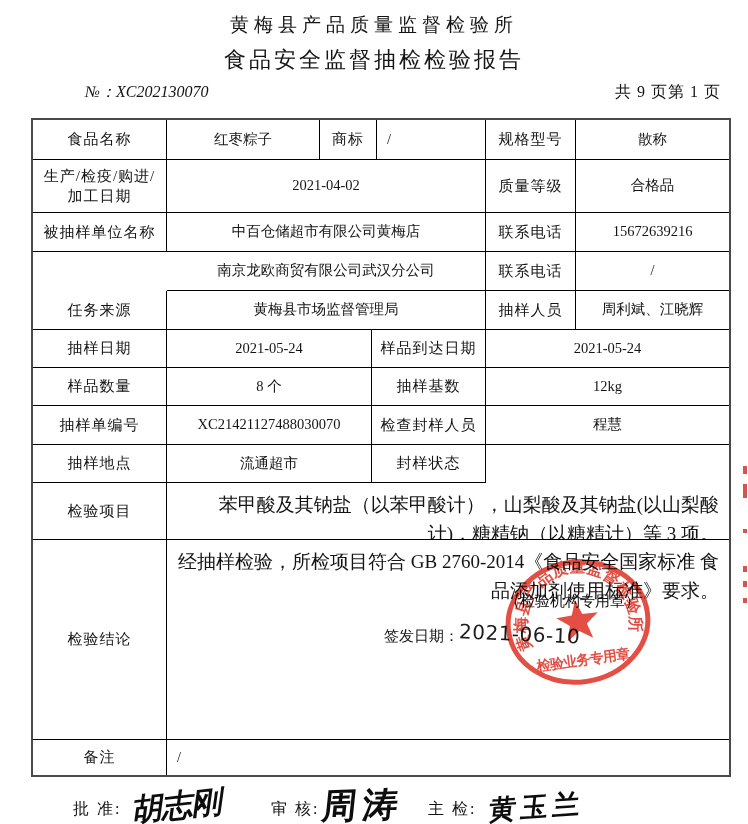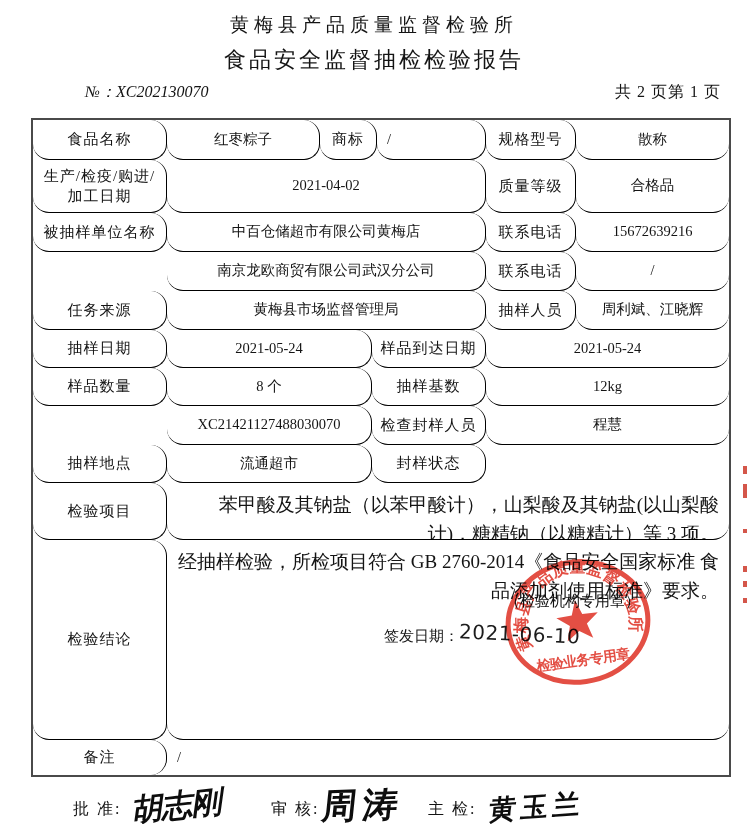"共 2 页第 1 页" div.page-info { text: 2 -> 9 }
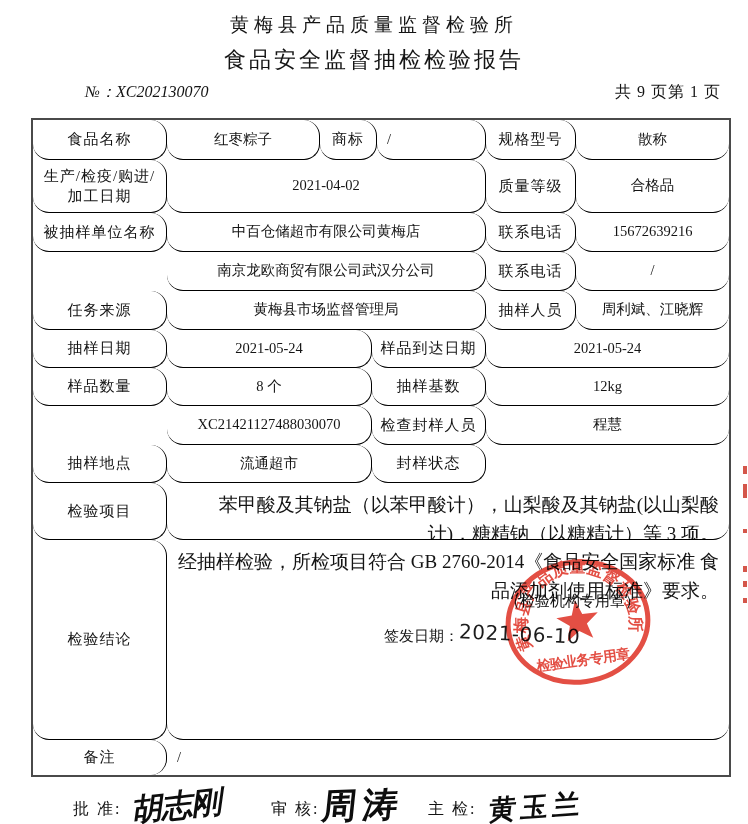"食品名称" .cell { border-radius: 16px -> none }
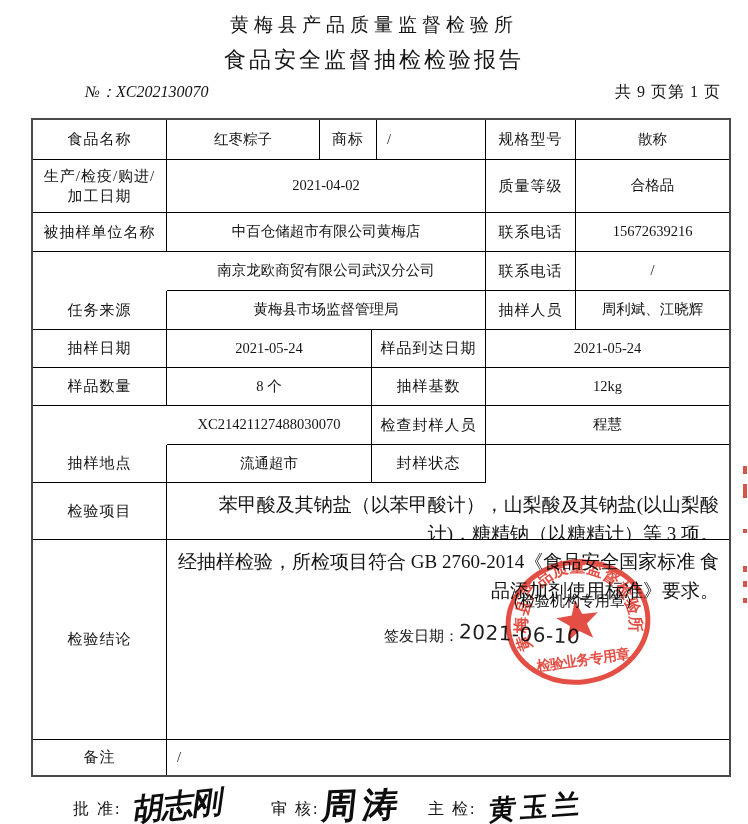"抽样单编号" div.cell { html: none -> <div>抽样单编号</div> }
